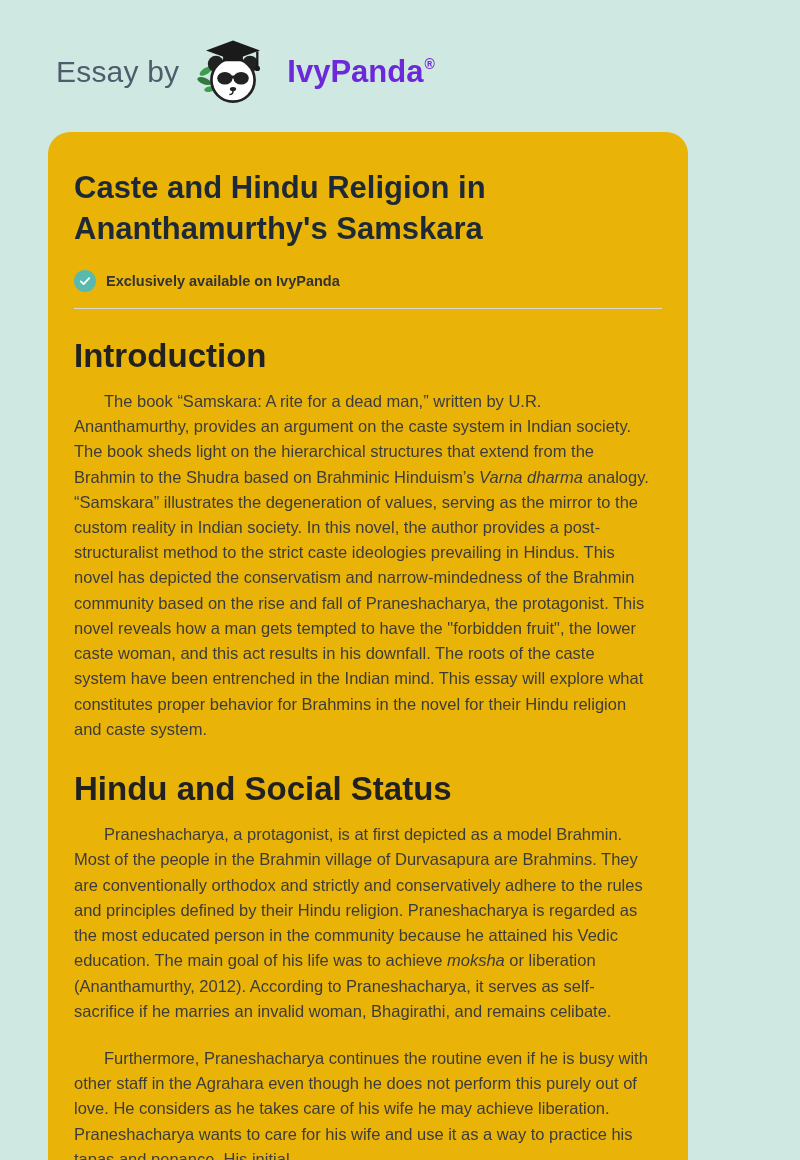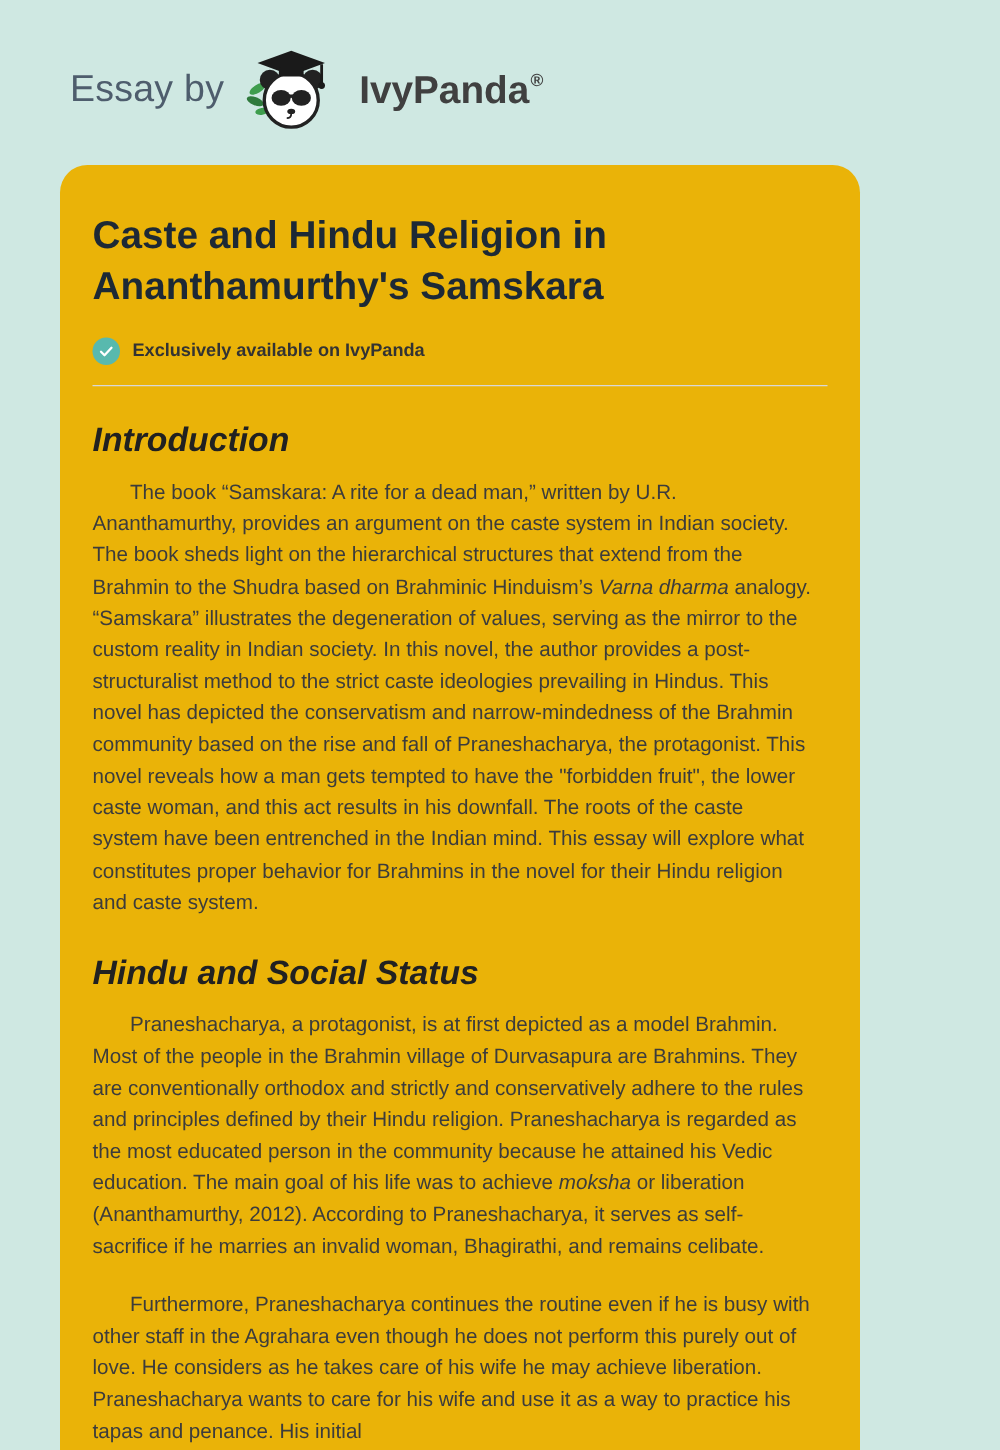"IvyPanda" .brand { color: #404040 -> #6d28d9 }
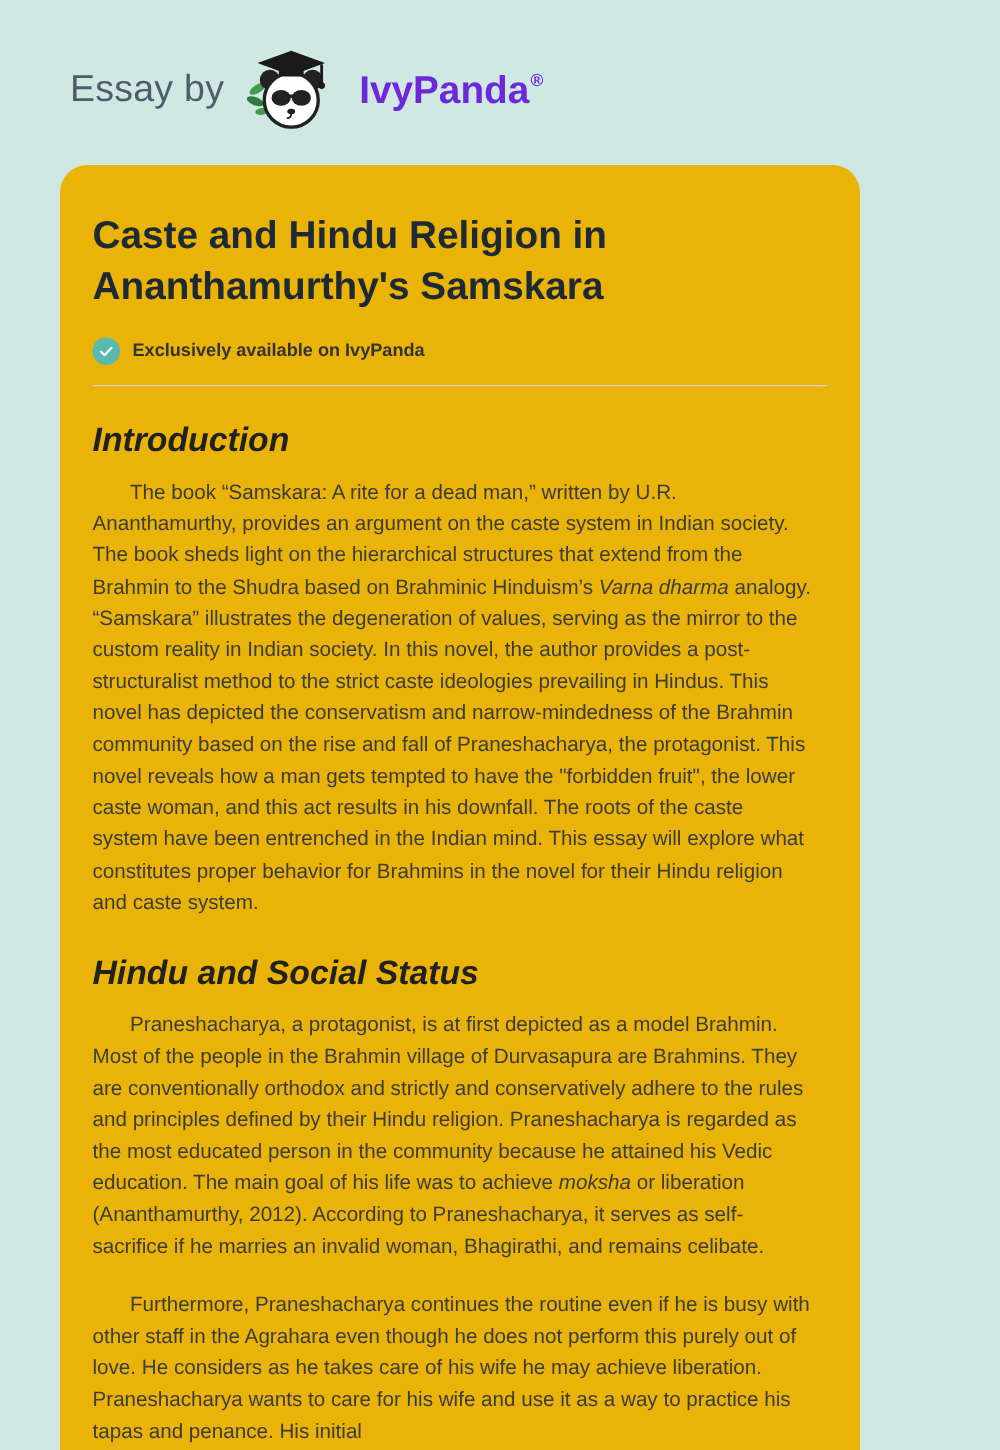"Introduction" h2.section-heading { font-size: 27px -> 33px; font-style: italic -> none }
